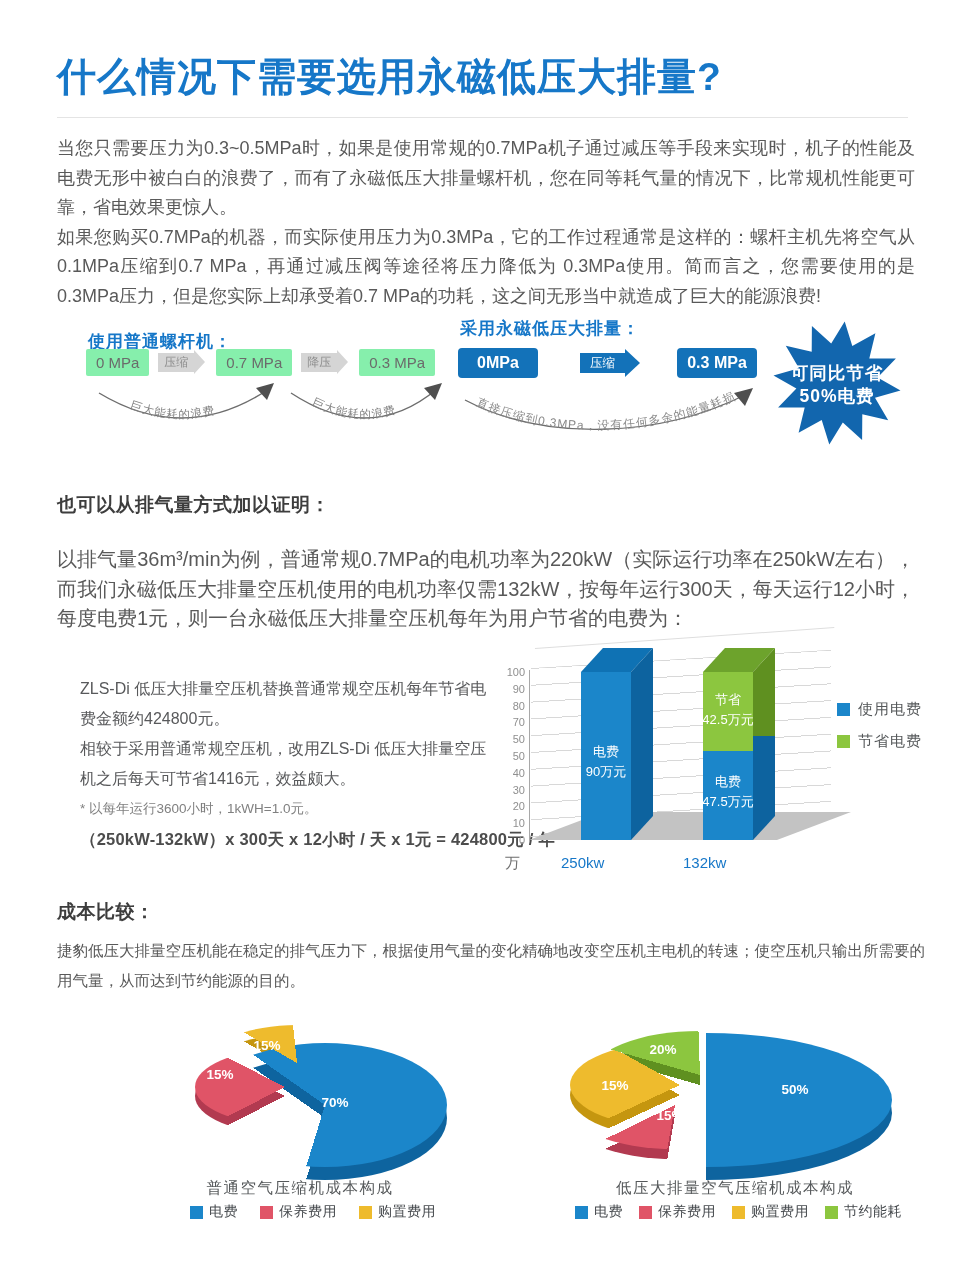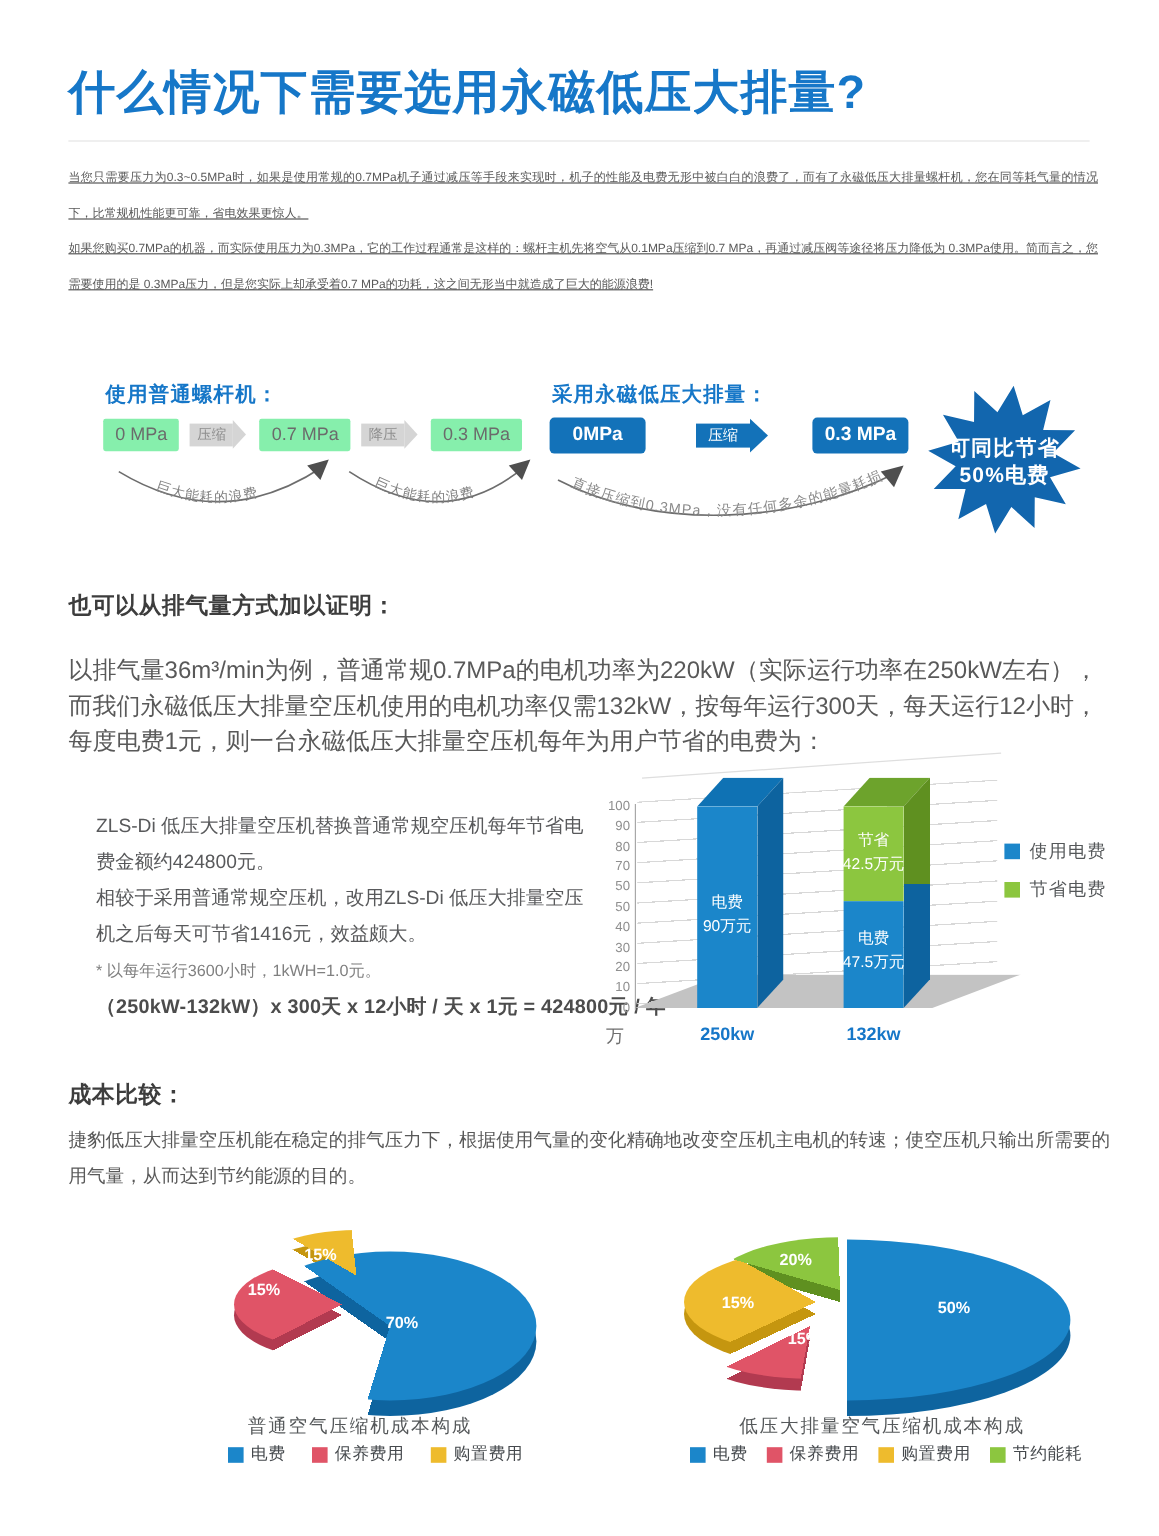"当您只需要压力为0.3~0.5MPa时，如果是使用常规的0.7MPa机子通过减压" .intro { font-size: 10px -> 18px; text-decoration: underline -> none }
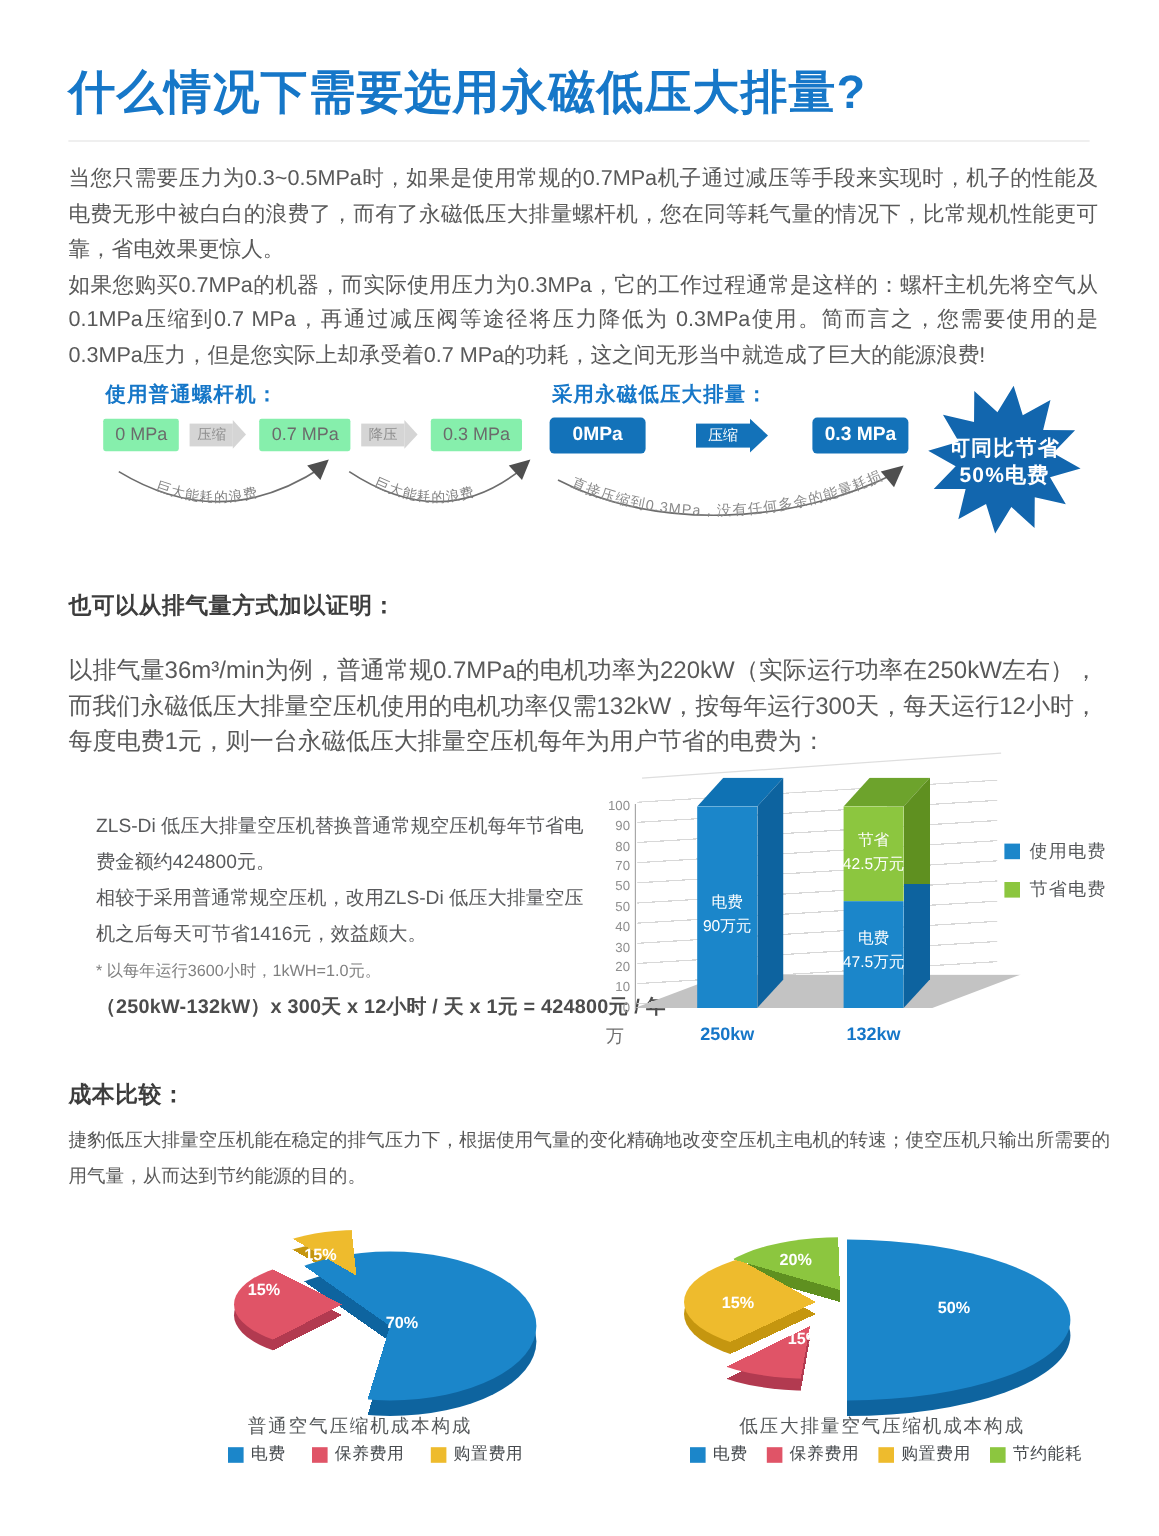"使用普通螺杆机：" .fn-head { top: 317px -> 330px }
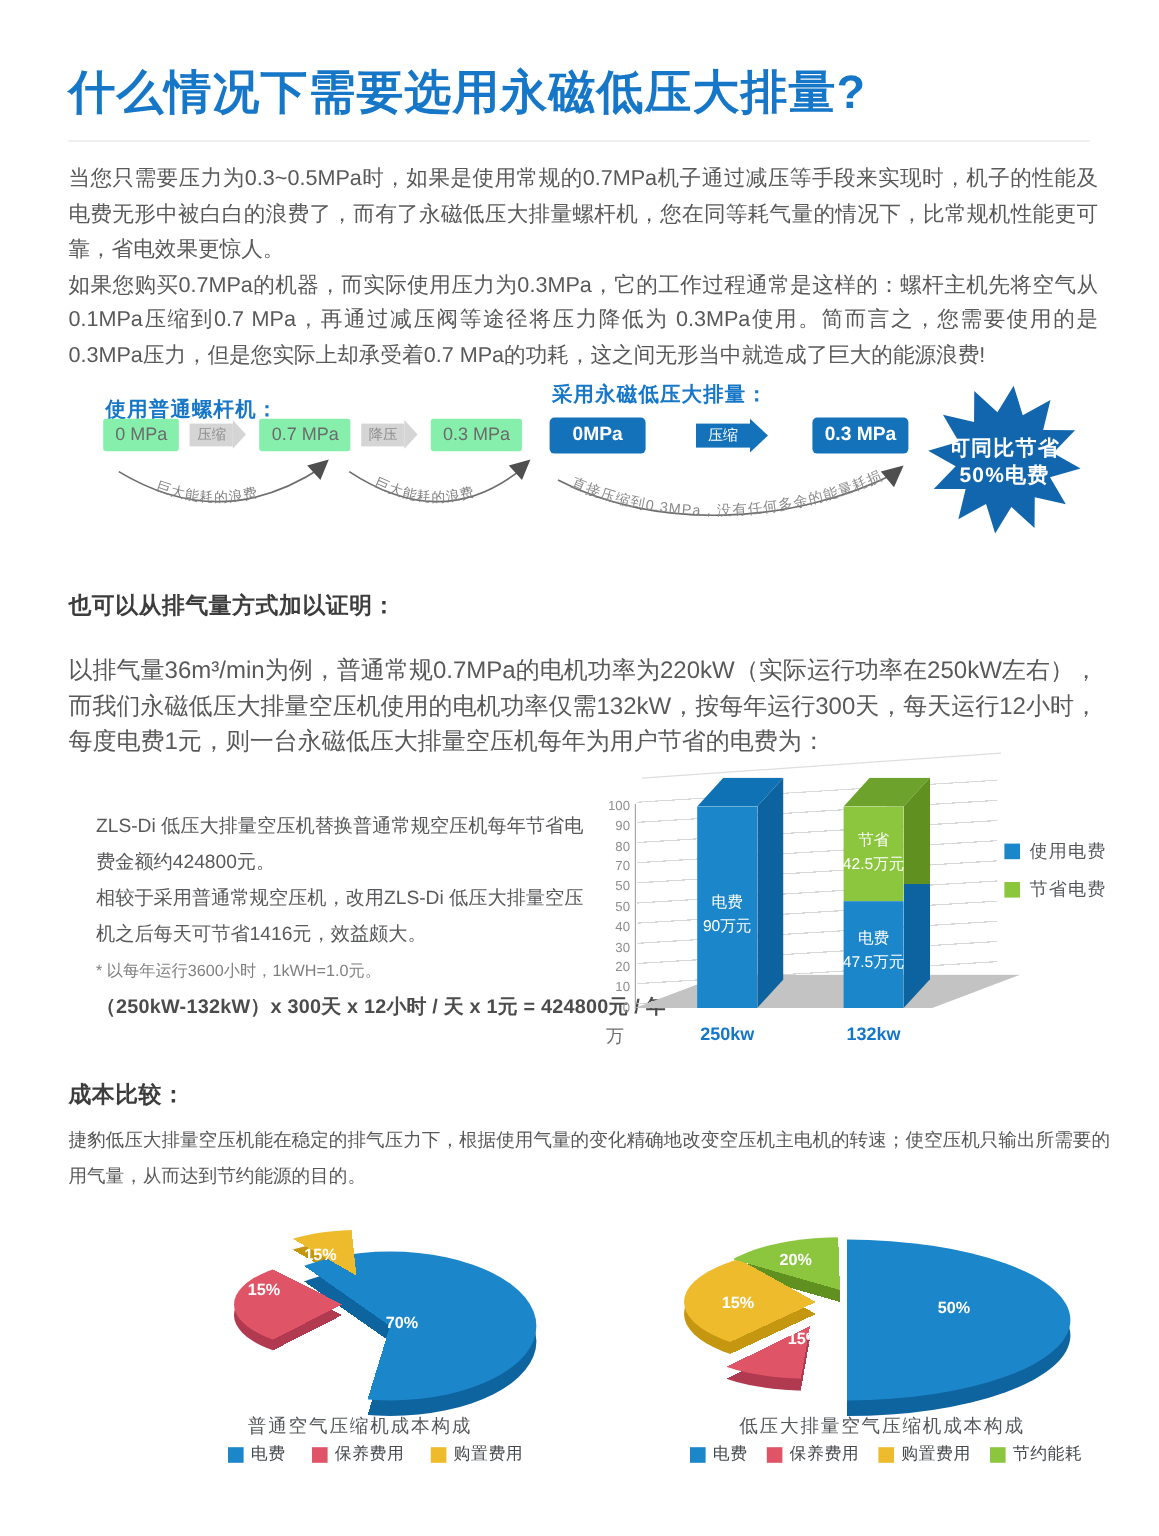"250kw" .bc-cat { font-weight: bold -> normal; text-align: center -> left }
